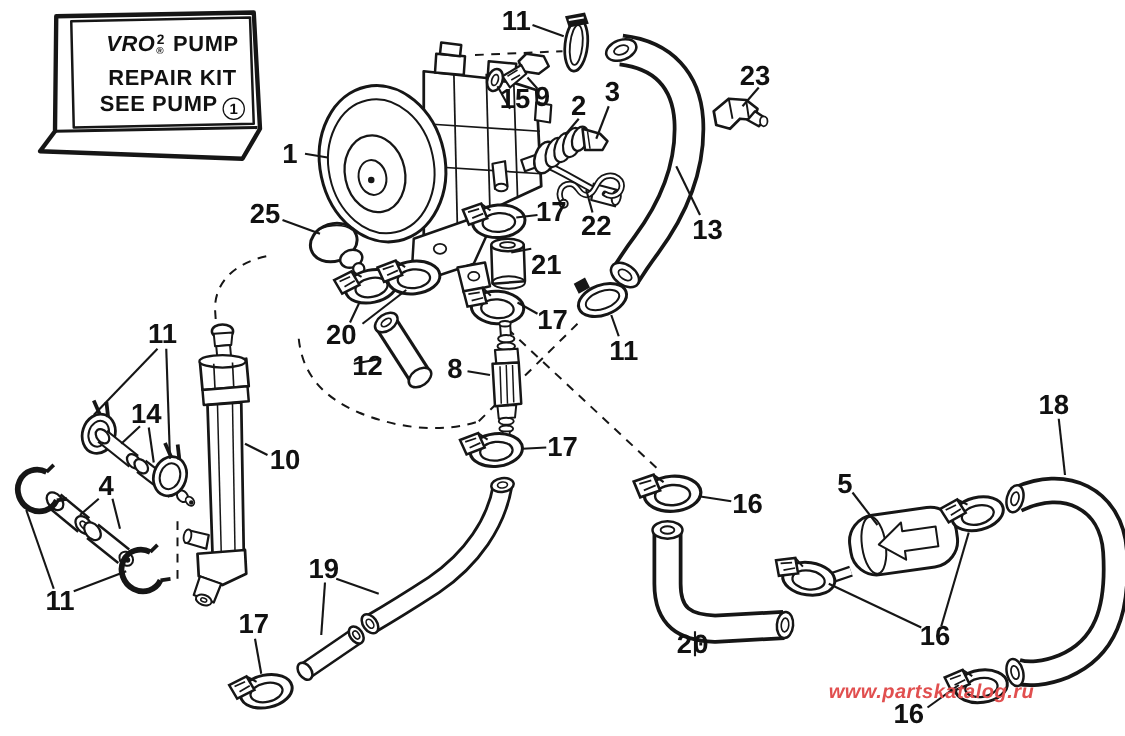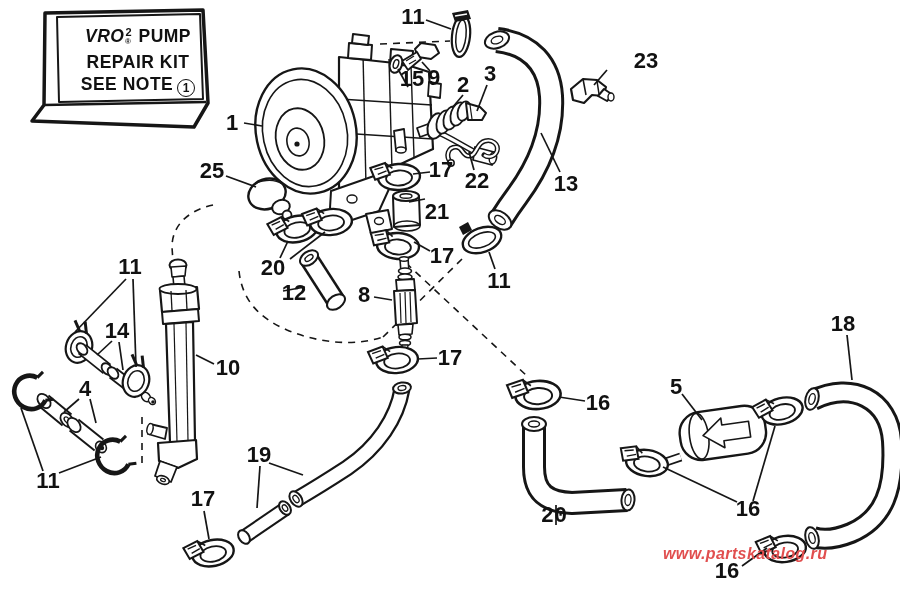"23" div.plabel { left: 646px -> 604px }
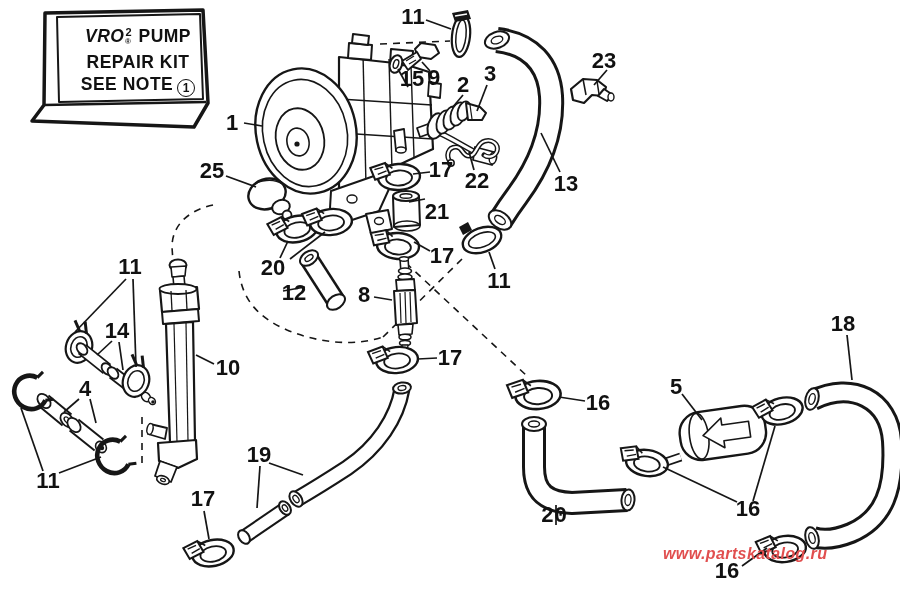"SEE NOTE" span { text: NOTE -> PUMP }
